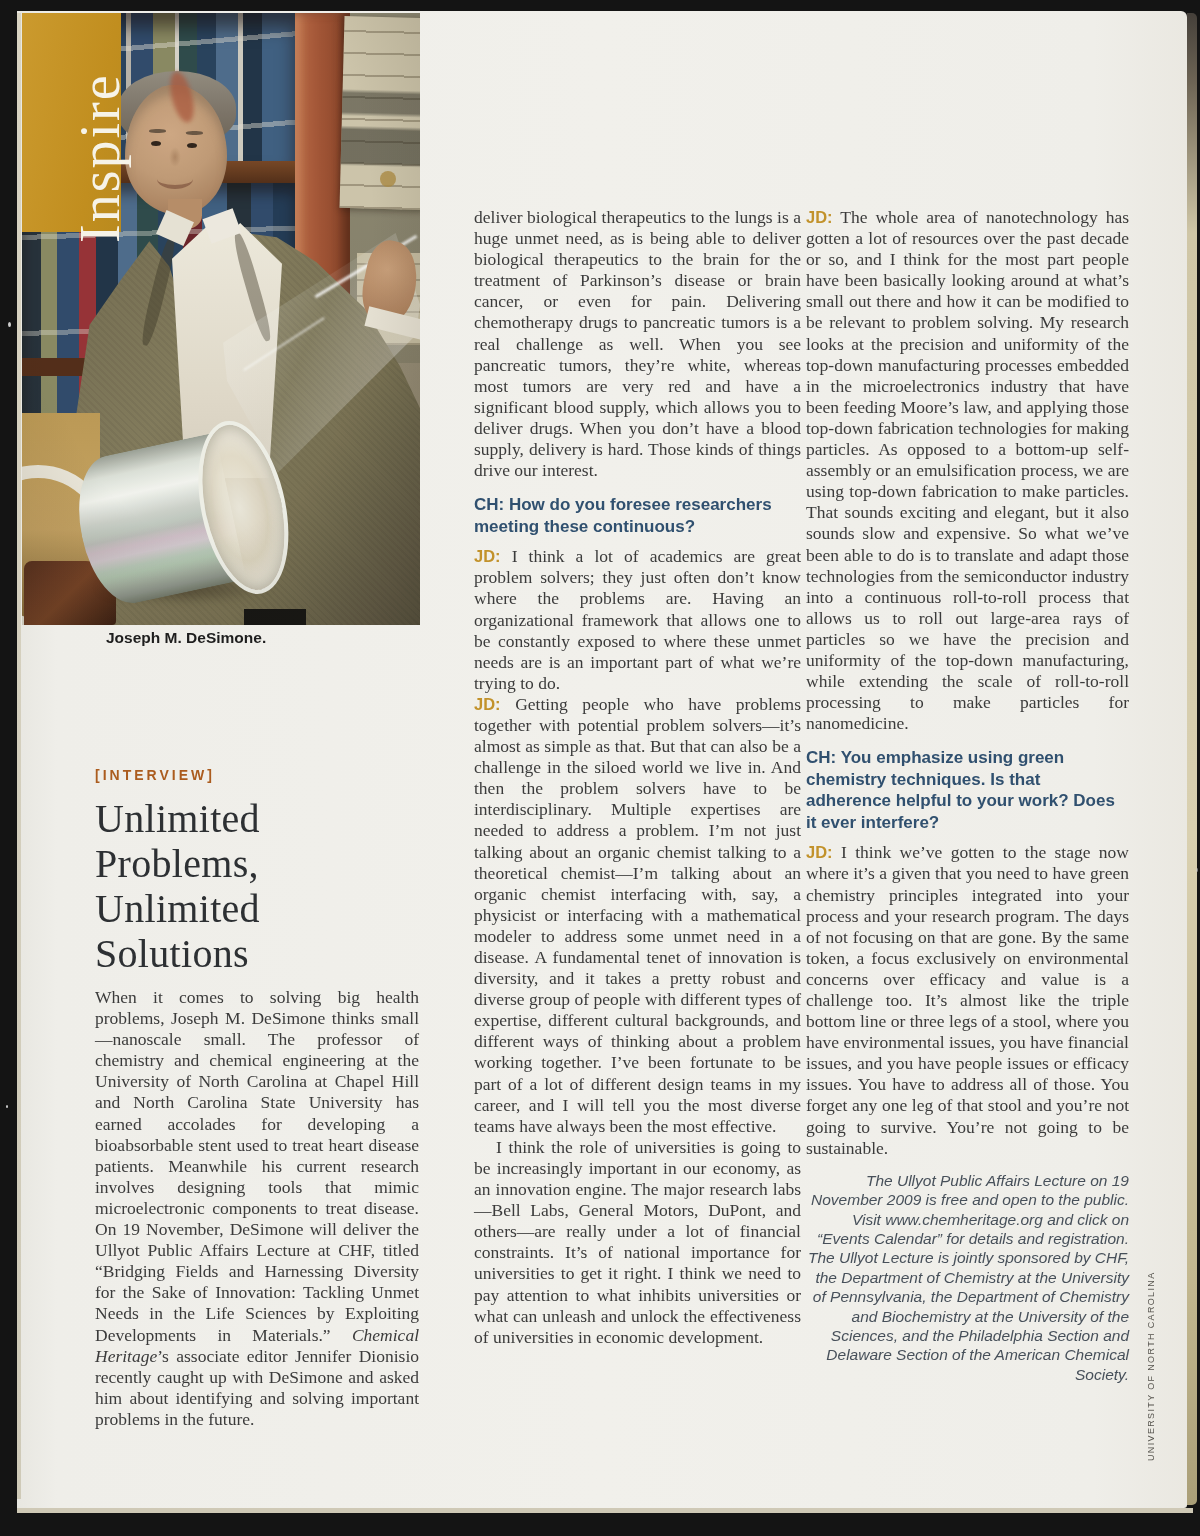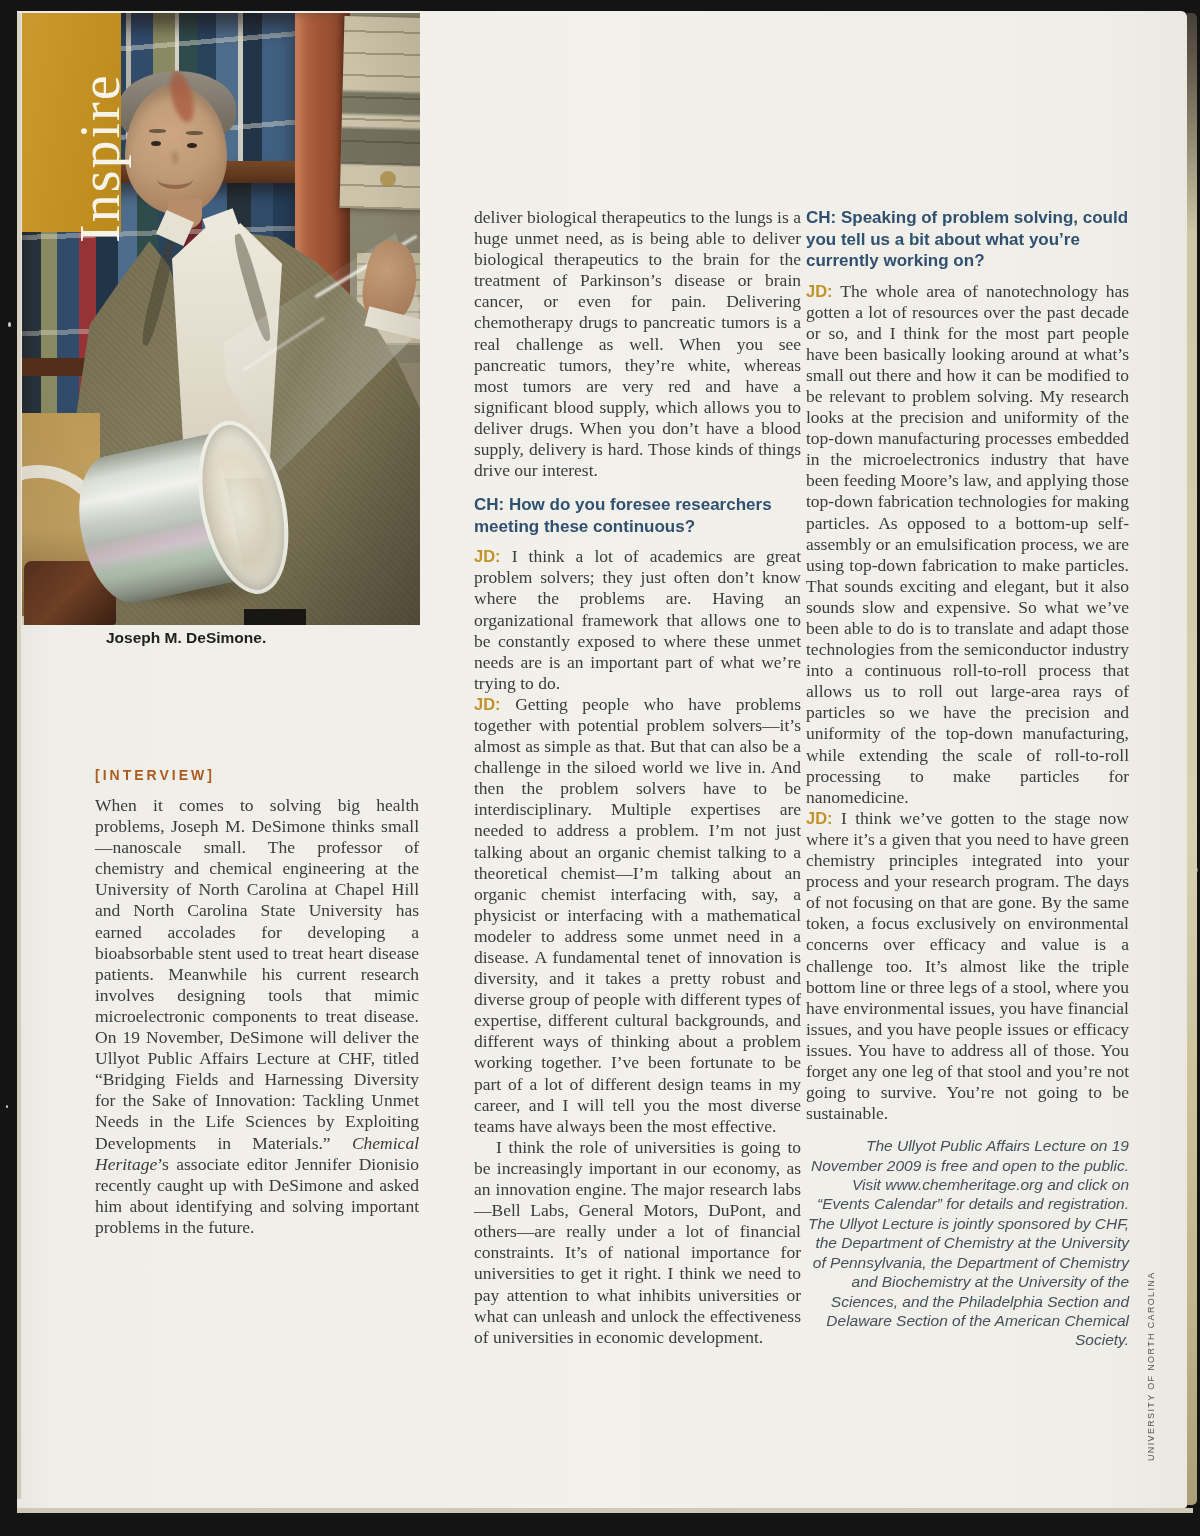"CH: Speaking of problem solving," div.q { html: <div>CH: Speaking of problem solving, could you tell us a bit about what you’re currently working on?</div> -> none }
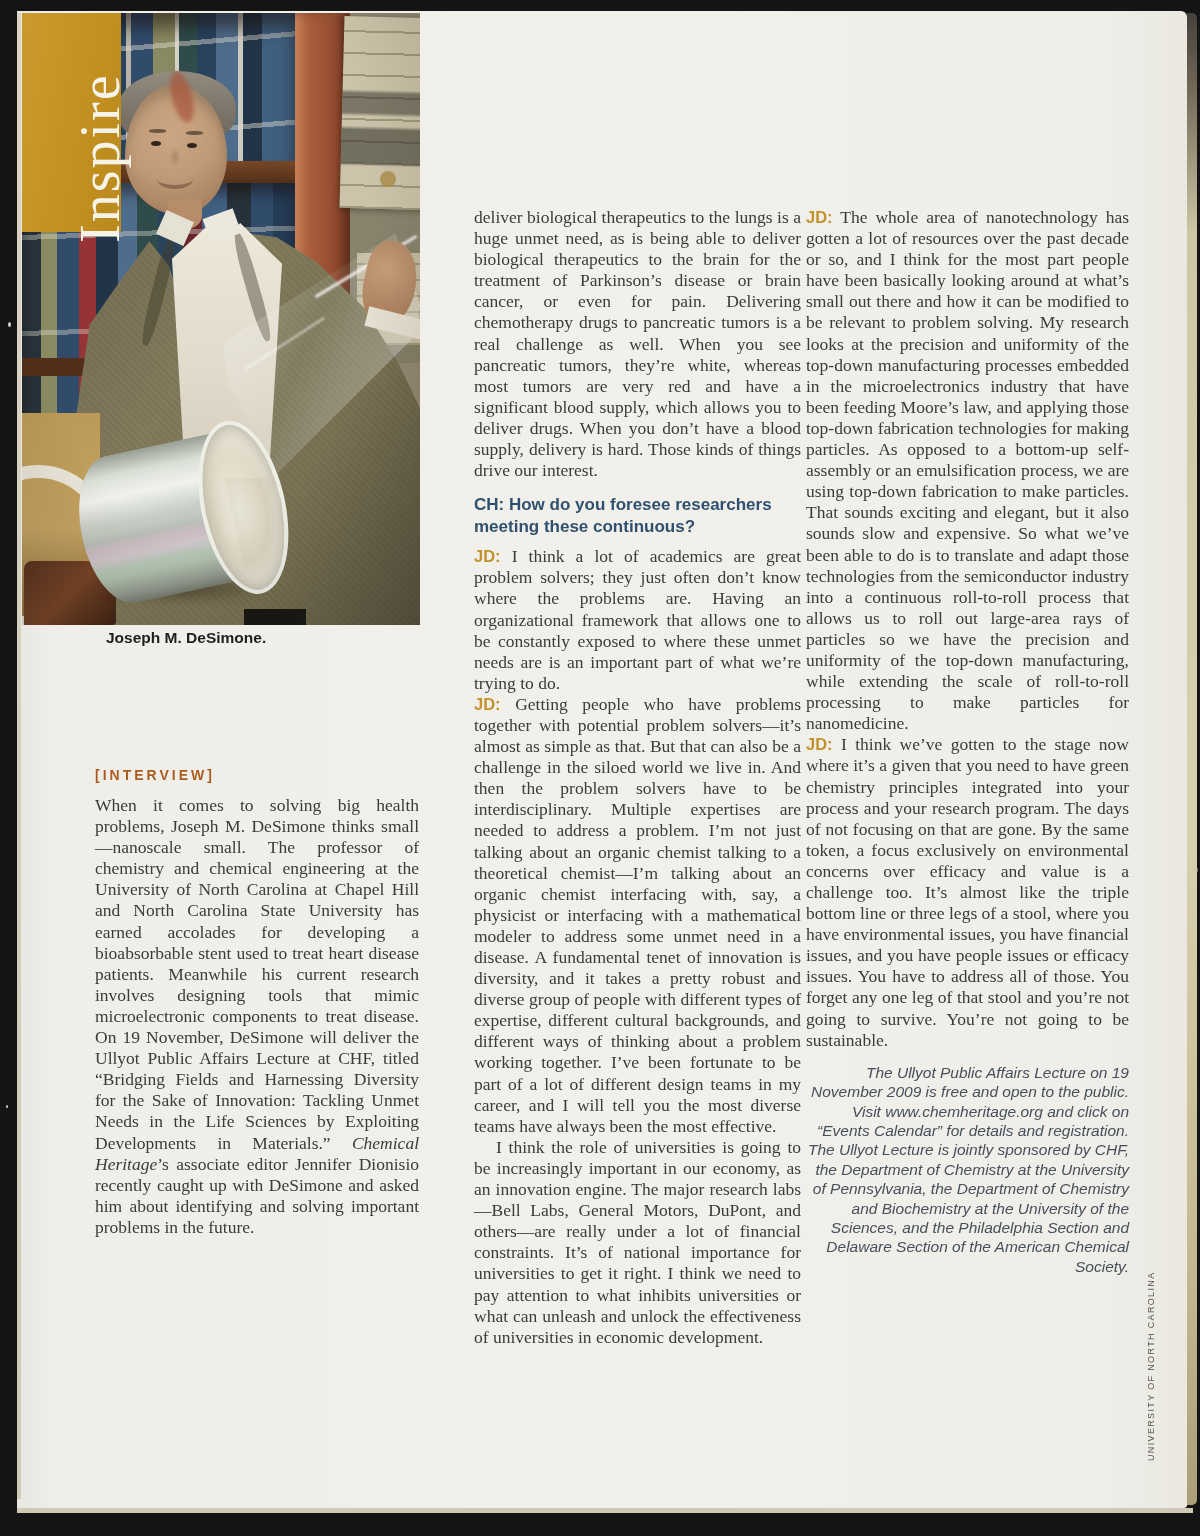"CH: You emphasize using green" div.q { html: none -> <div>CH: You emphasize using green chemistry techniques. Is that adherence helpful to your work? Does it ever interfere?</div> }
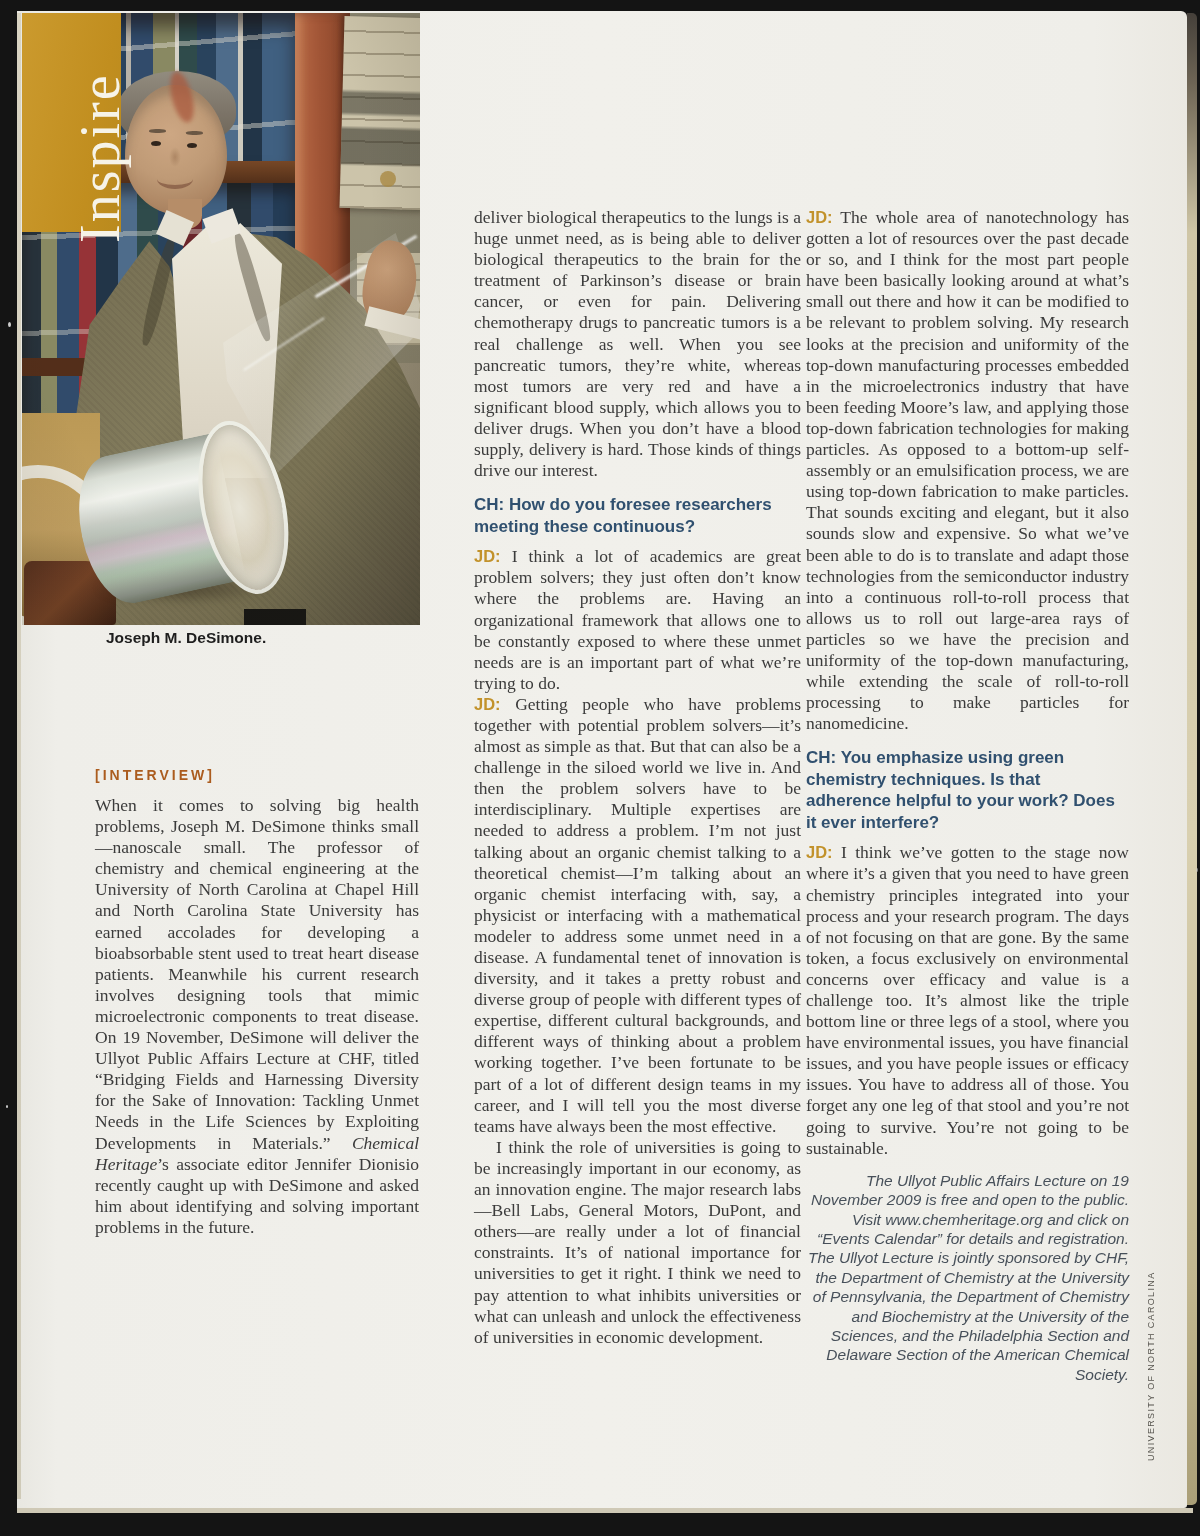"Unlimited Problems," div.title { html: none -> <div> <div>Unlimited Problems,</div> <div>Unlimited Solutions</div> </div> }
